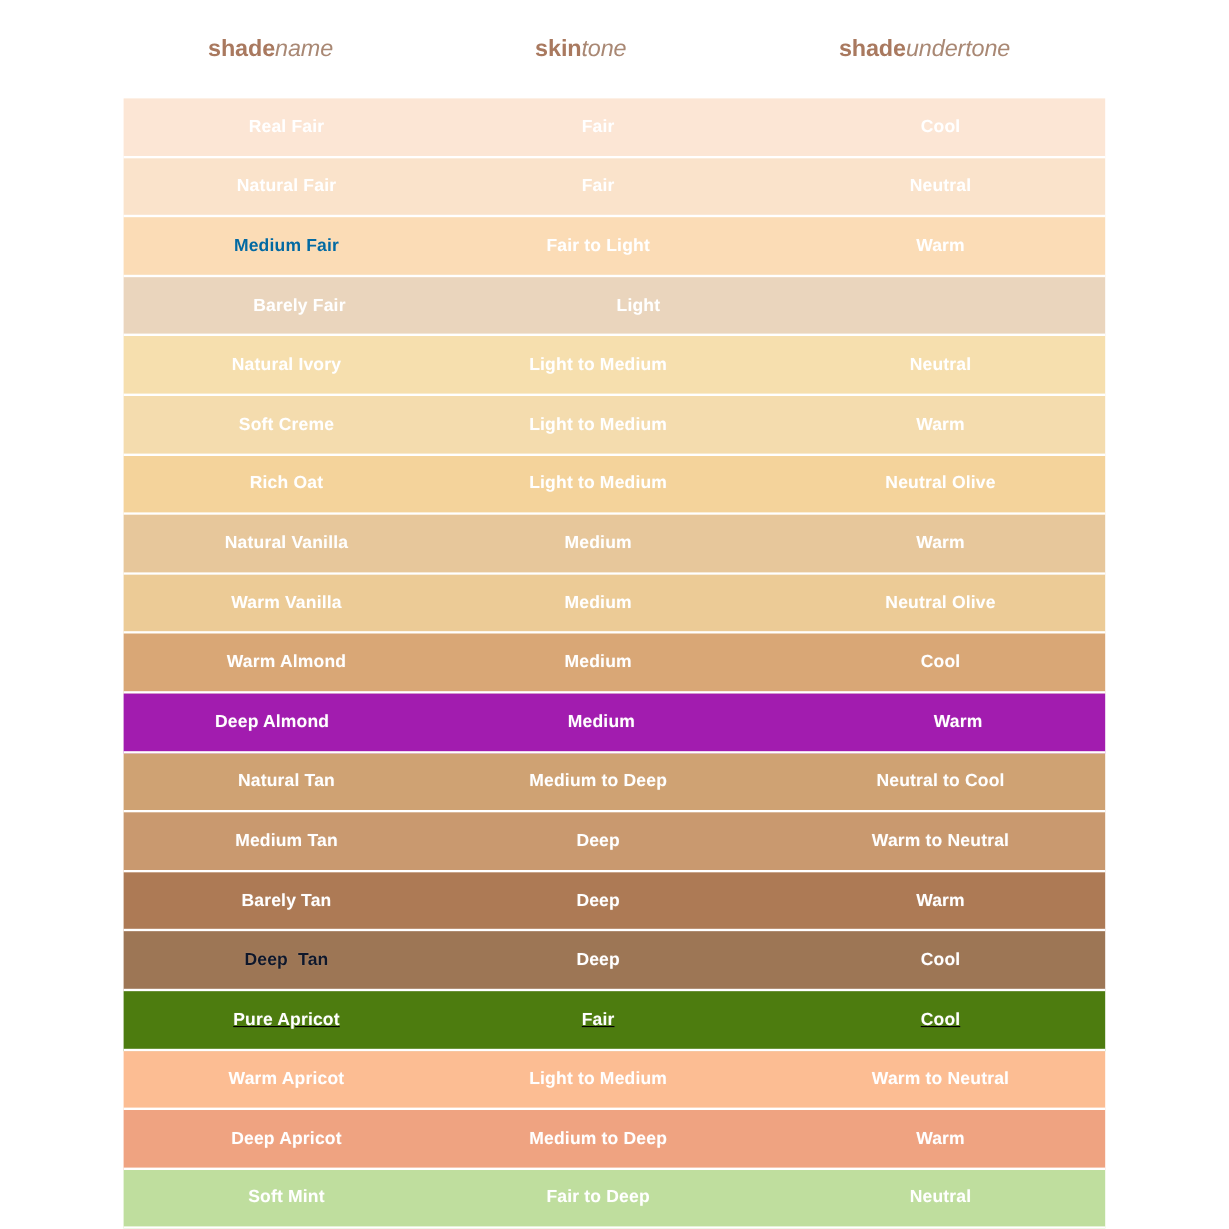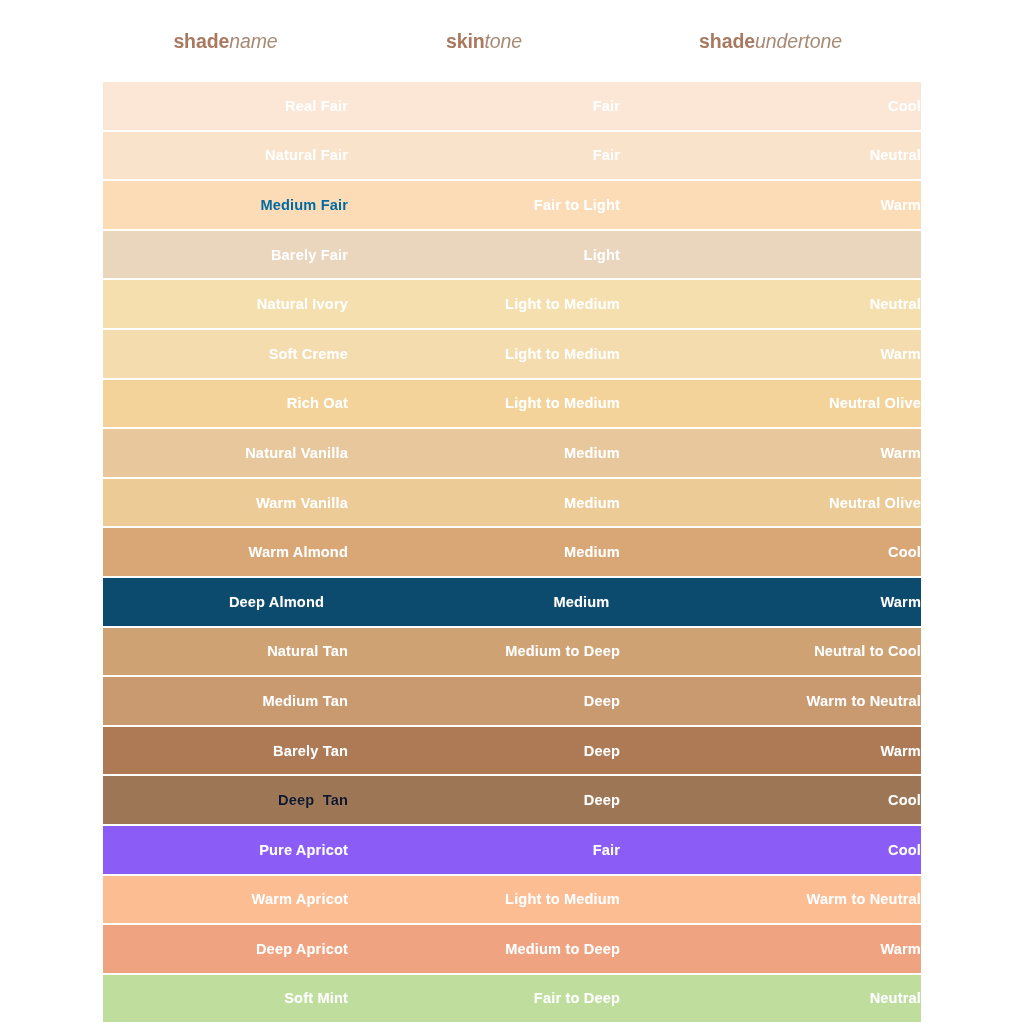"Real Fair" .cell { padding-left: none -> 24px; text-align: right -> center }
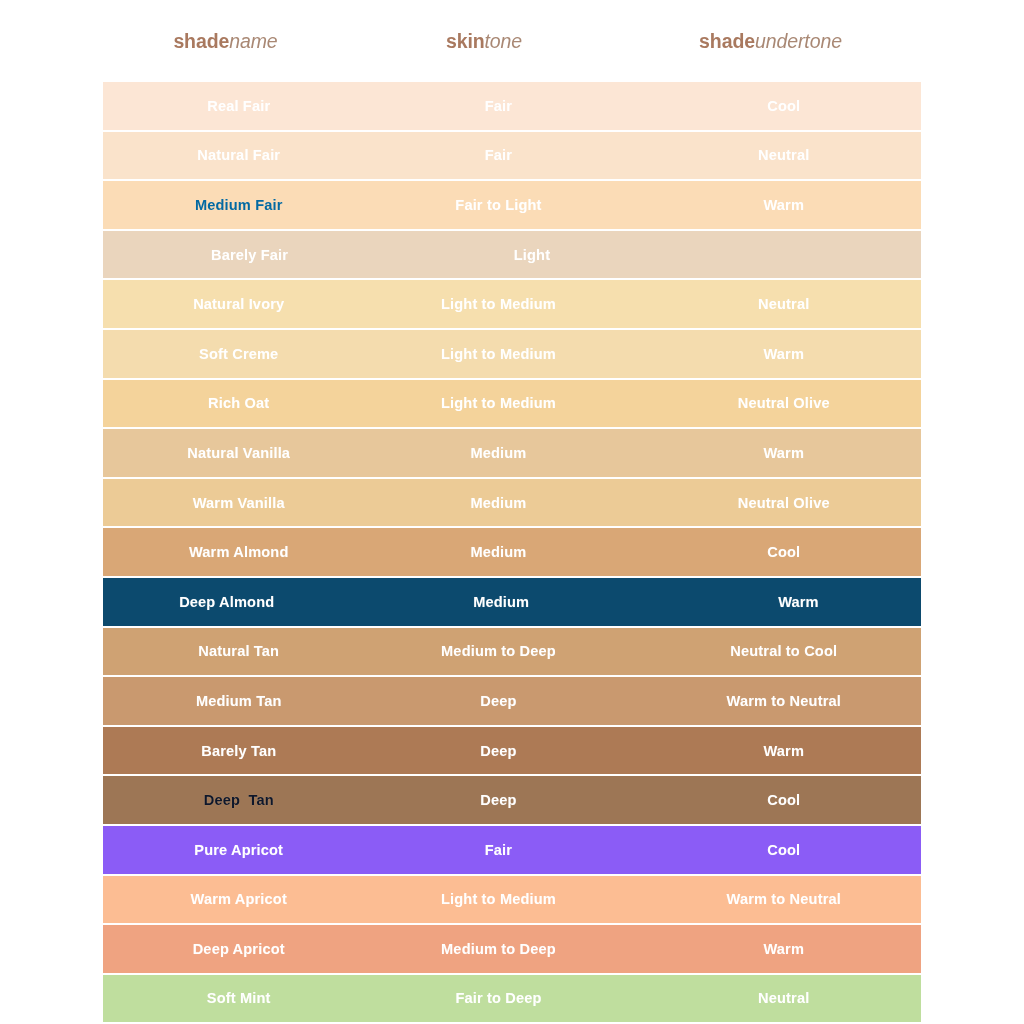"Deep Almond" div.row { background: #0c4a6e -> #a21caf }
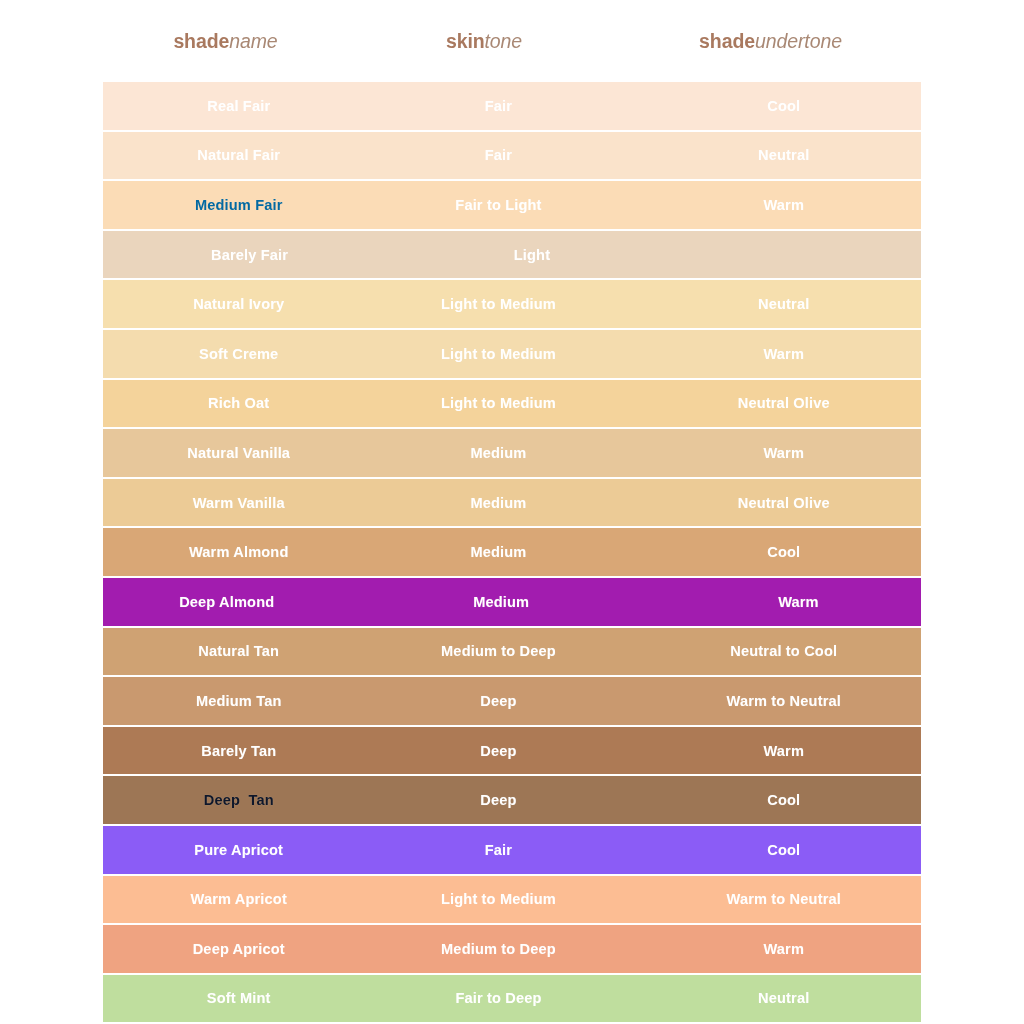"Pure Apricot" div.row { background: #8b5cf6 -> #4d7c0f; text-decoration: none -> underline }
